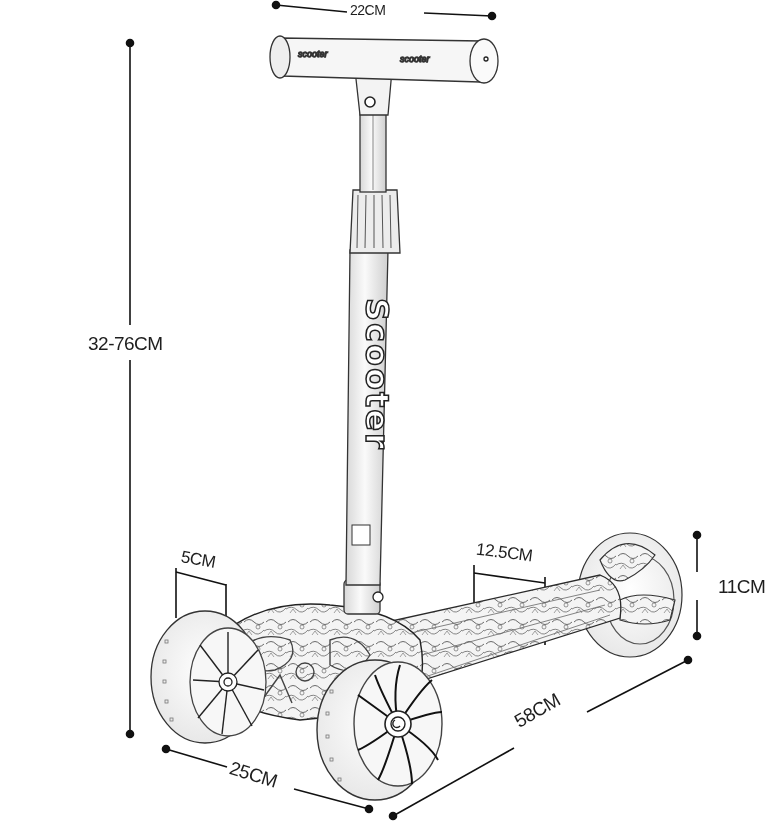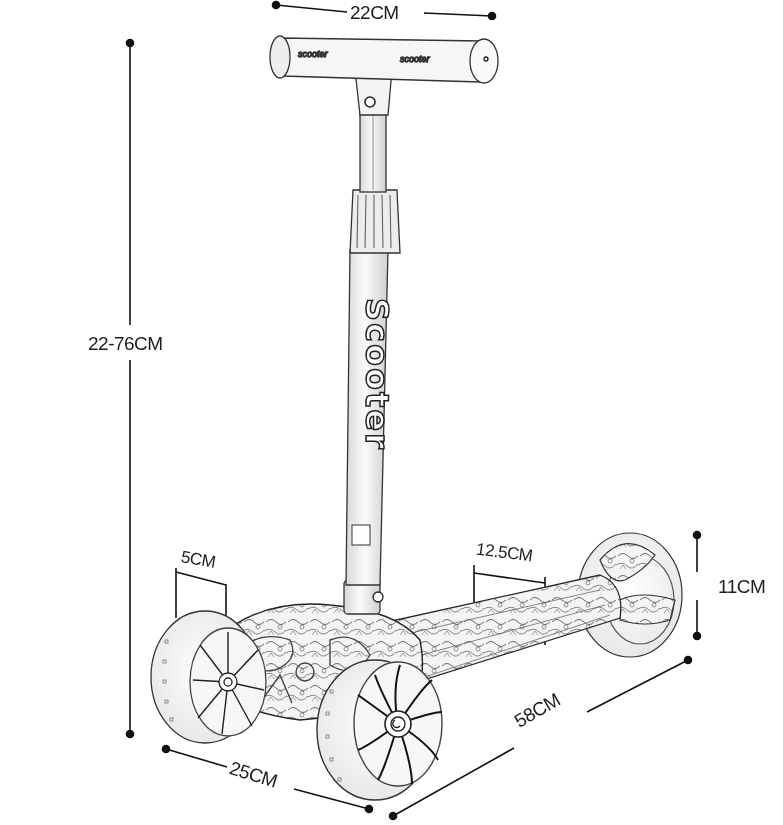"22CM" div.dim-label { font-size: 19px -> 14px }
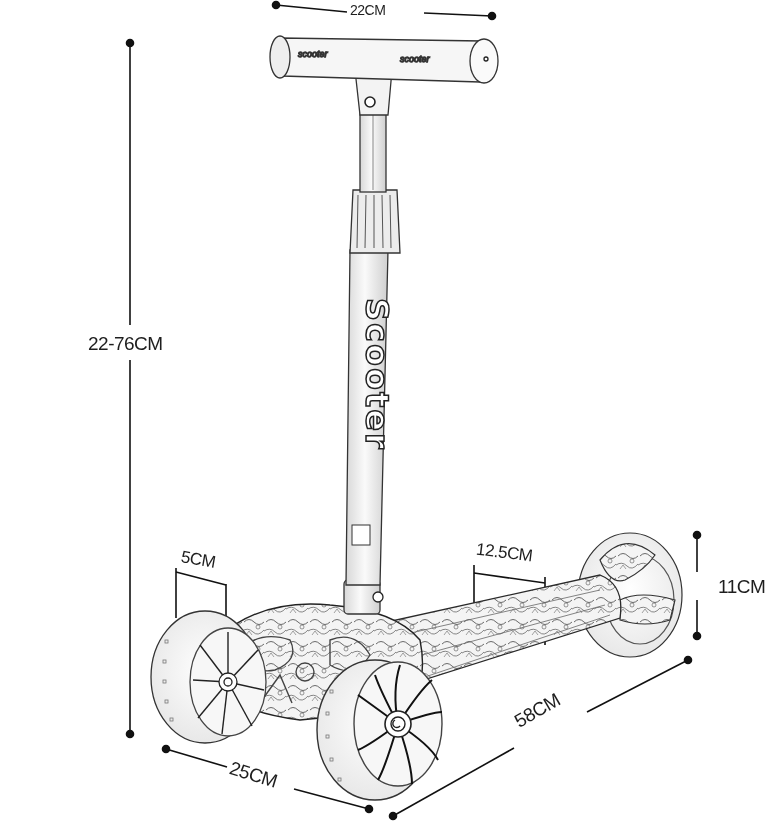"22-76CM" div.dim-label { text: 22-76CM -> 32-76CM }
